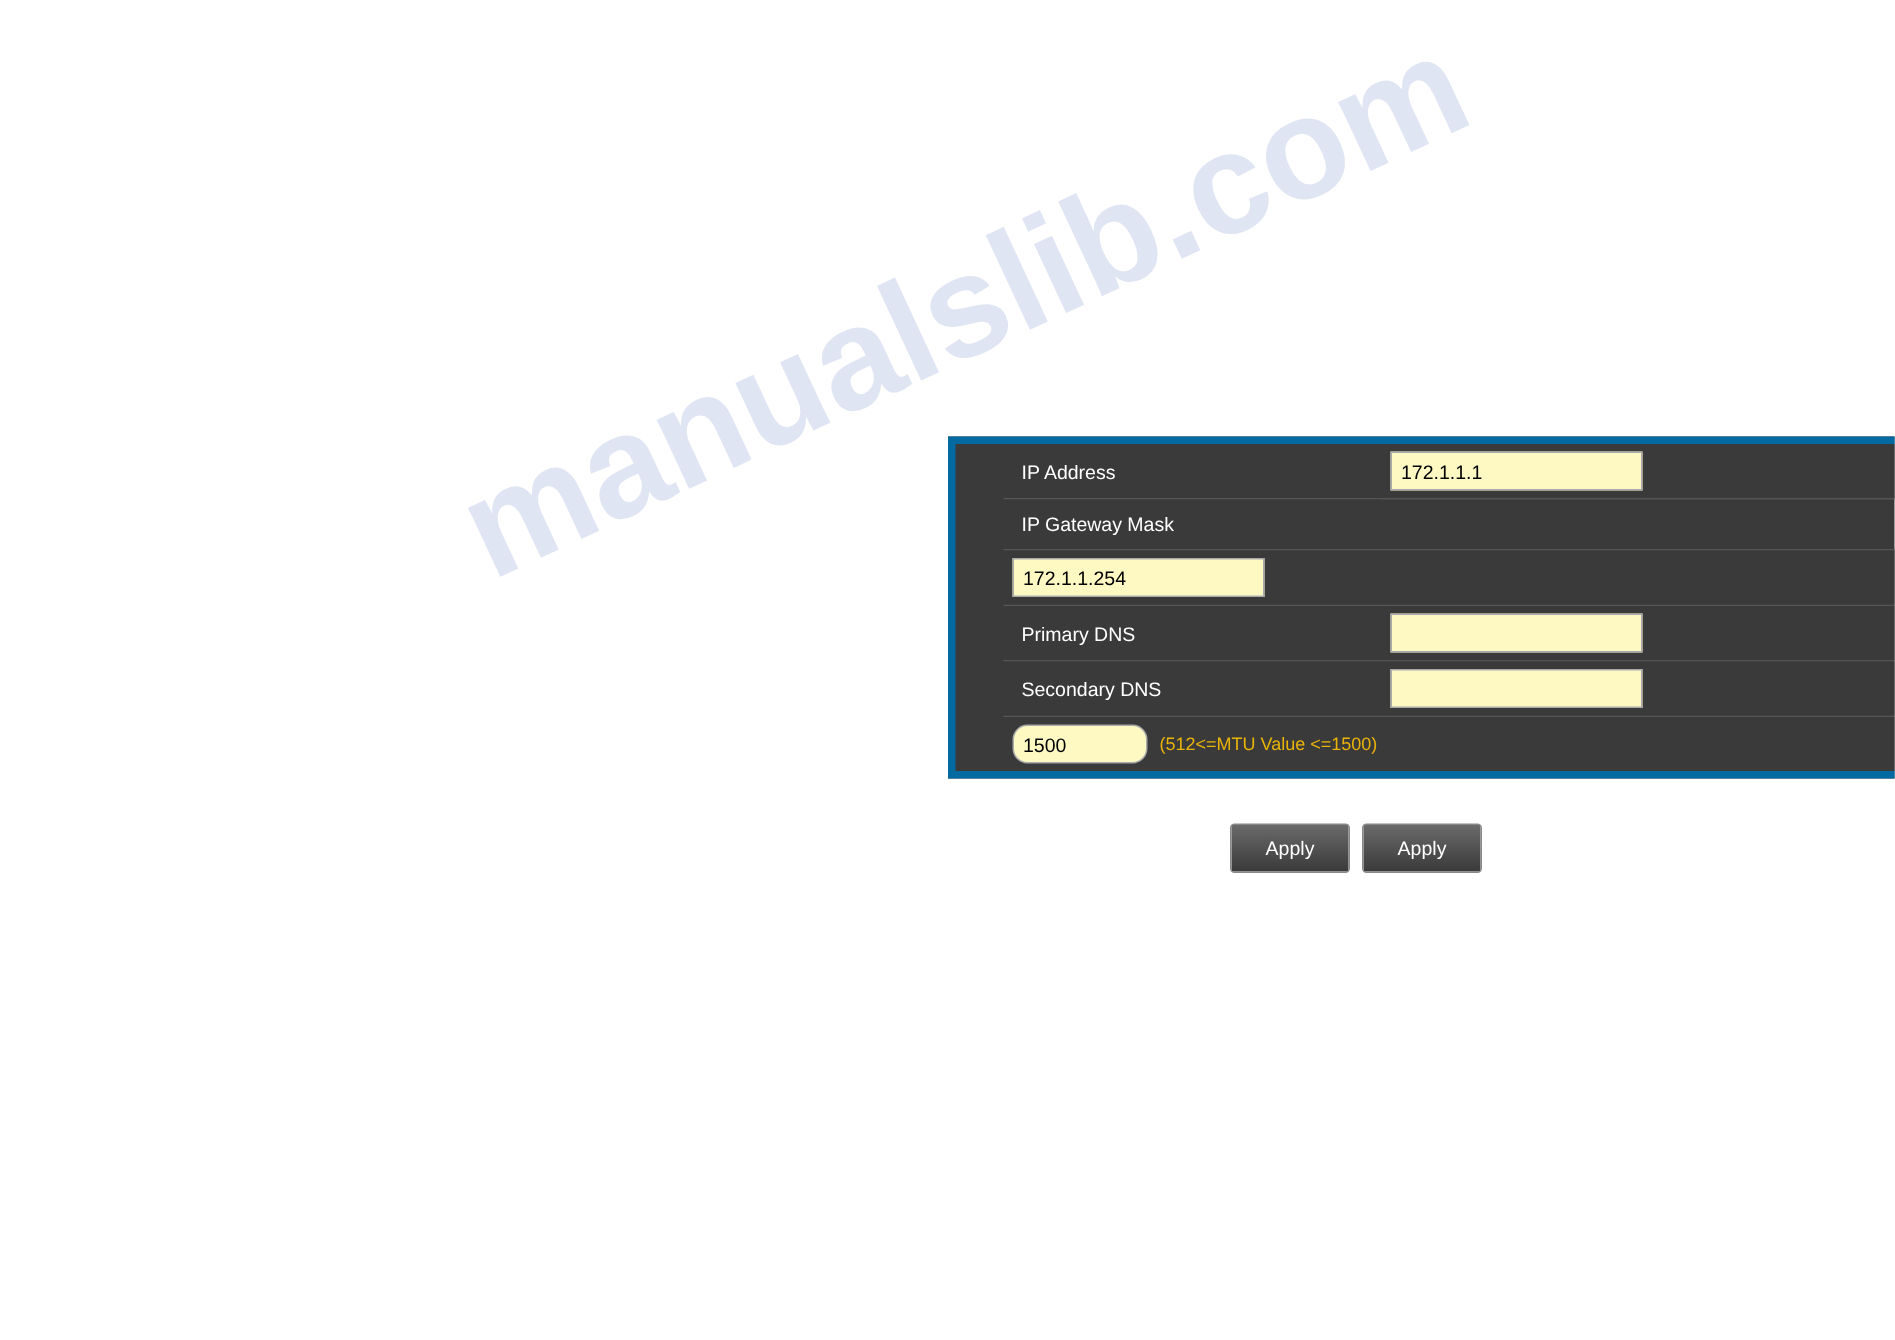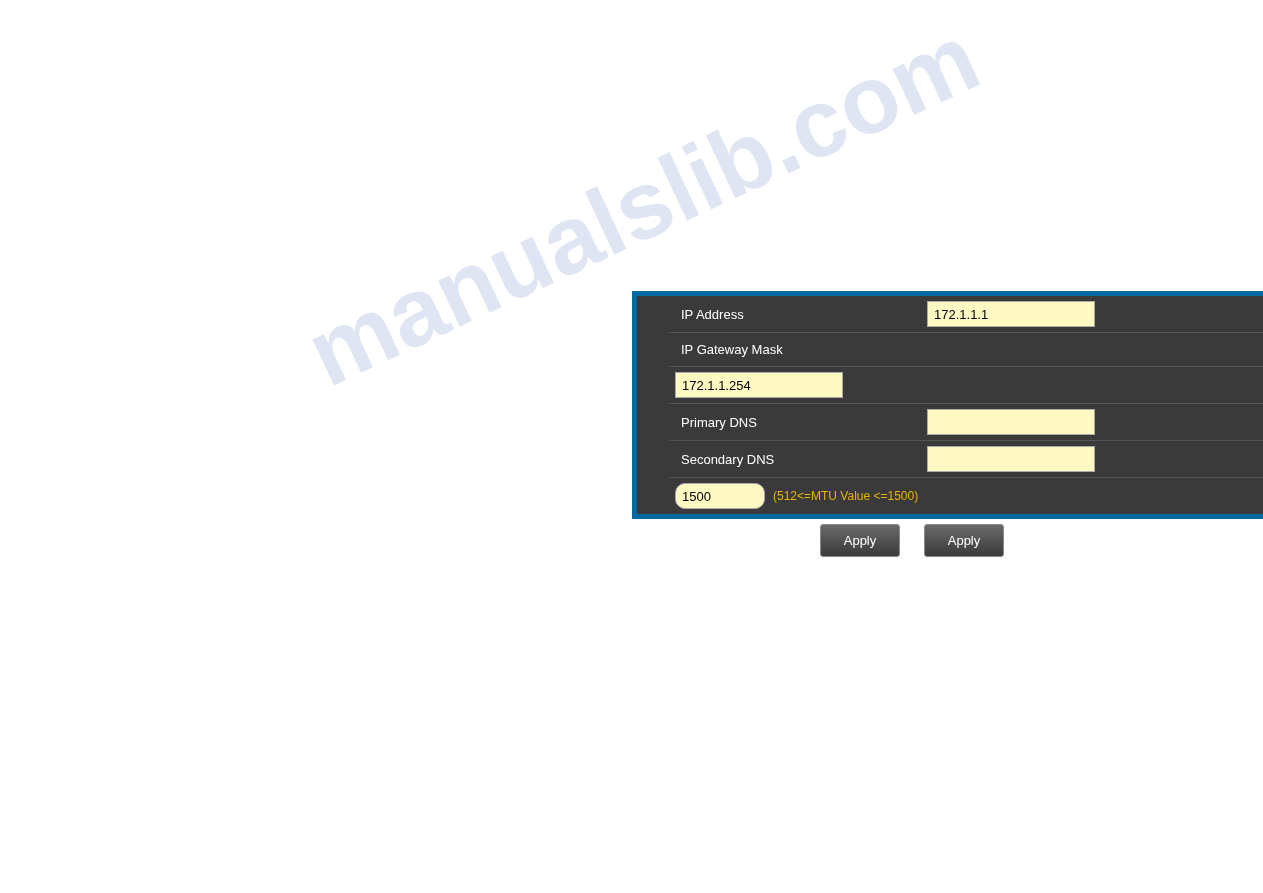"Apply" .buttons-container { gap: 24px -> 8px; top: 524px -> 549px }
